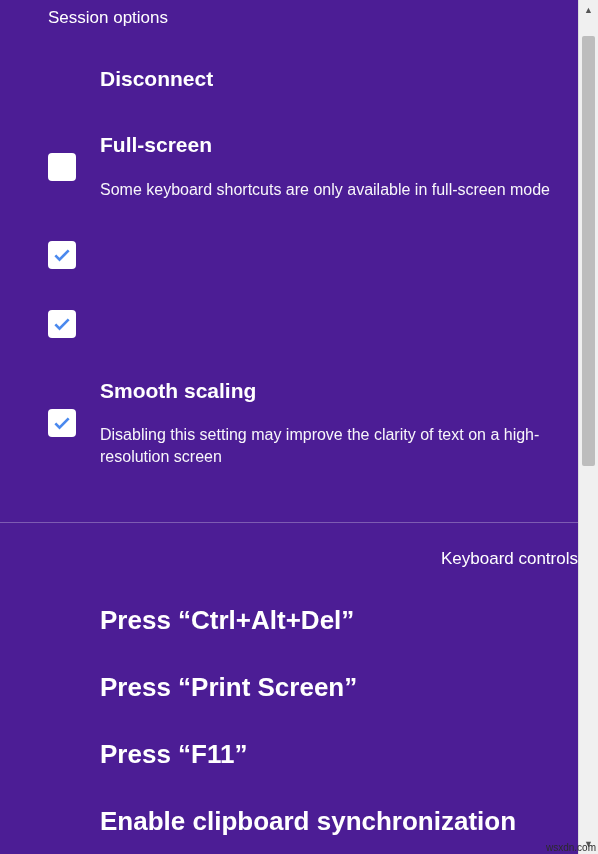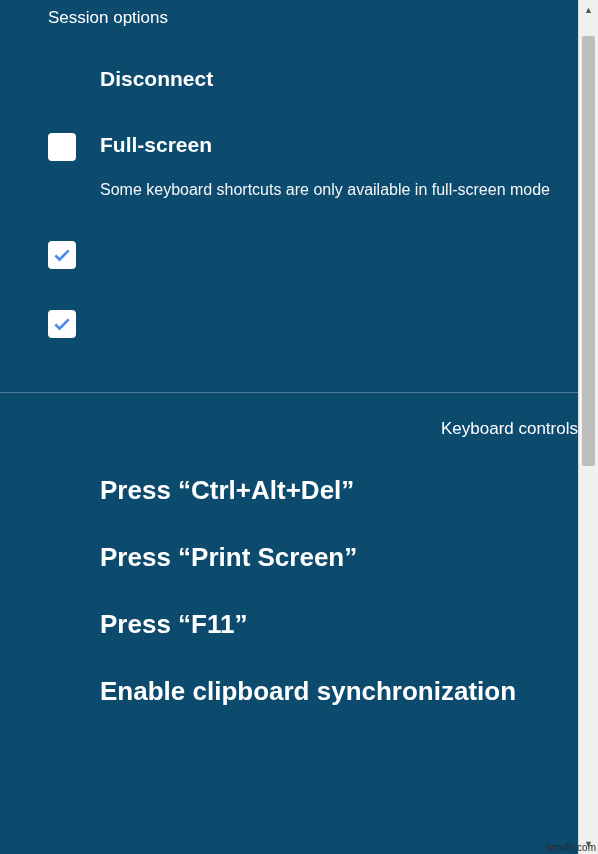"Session options" .panel { background: #0c4a6e -> #4c1d95 }
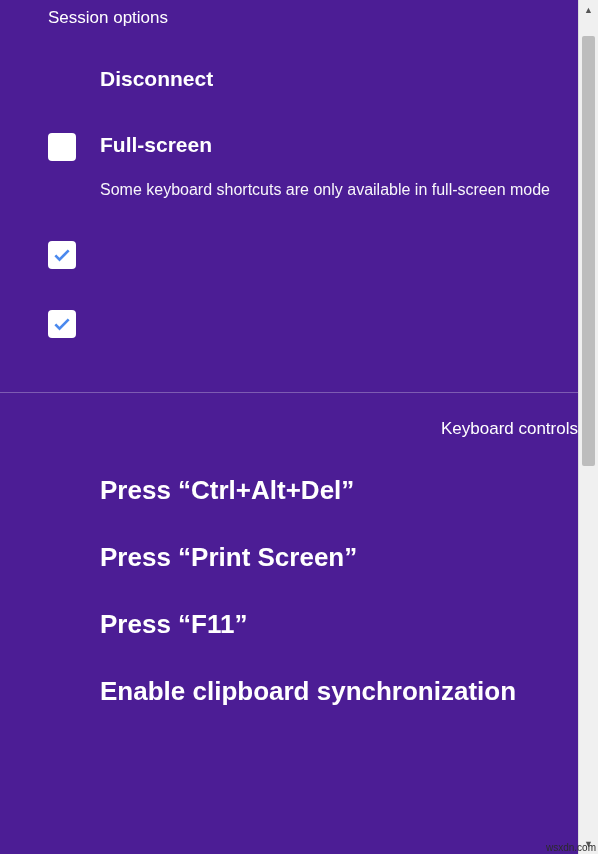"Disconnect" .action-item { align-items: flex-start -> center }
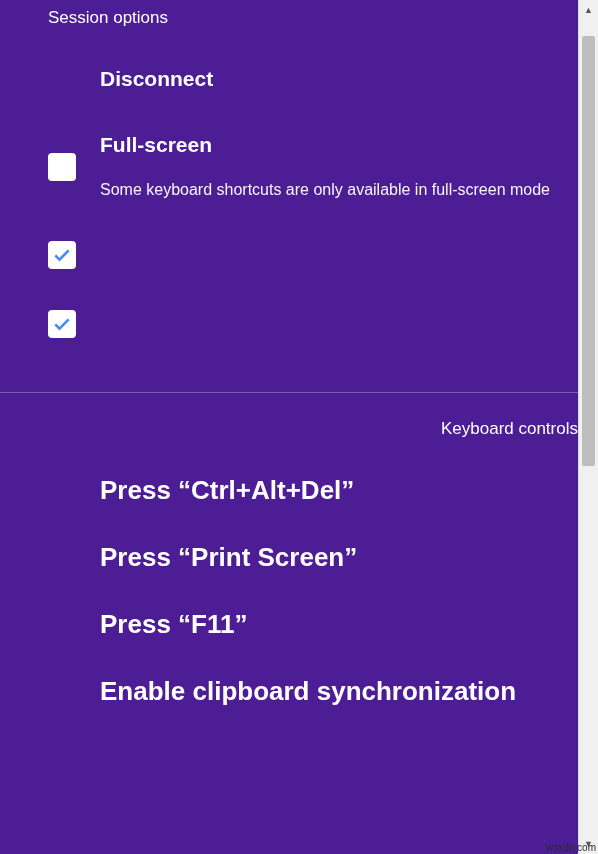"Smooth scaling" div.action-item { html: none -> <div> <div> <div> <svg> <path></path> </svg> </div> </div> <div> <div>Smooth scaling</div> <div>Disabling this setting may improve the clarity of text on a high-resolution screen</div> </div> </div> }
